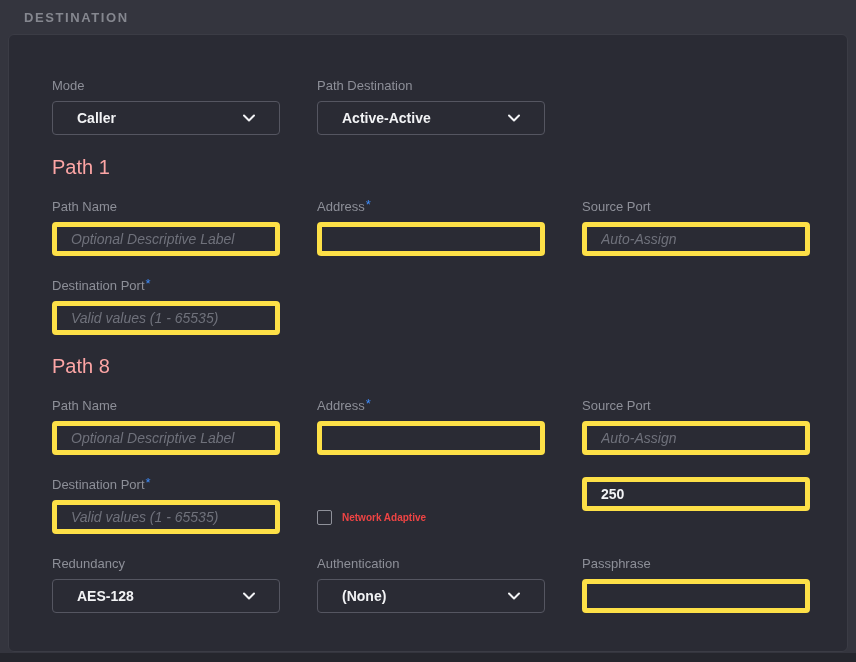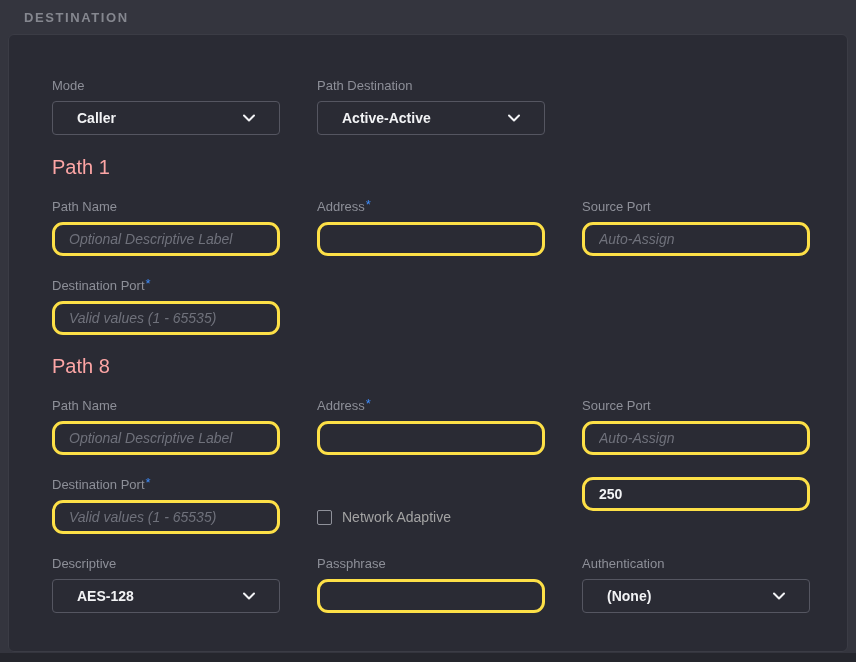"Optional Descriptive Label" .text-input { border: 3px solid #fde047 -> 5px solid #fde047; border-radius: 11px -> 4px }
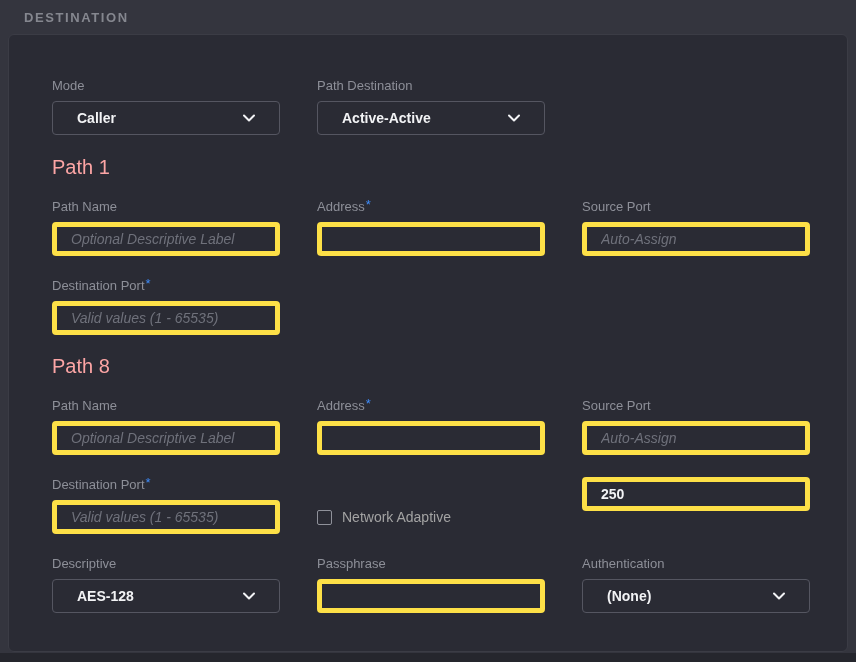"Network Adaptive" .checkbox-label { color: #a3a3a3 -> #ef4444; font-size: 14px -> 10px; font-weight: 400 -> 700 }
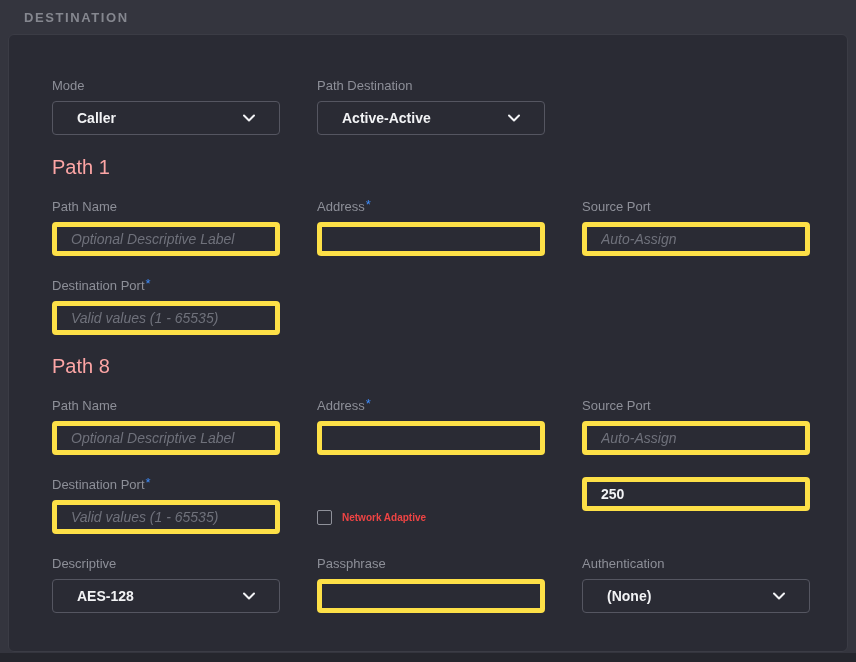"Descriptive" span.field-label { text: Descriptive -> Redundancy }
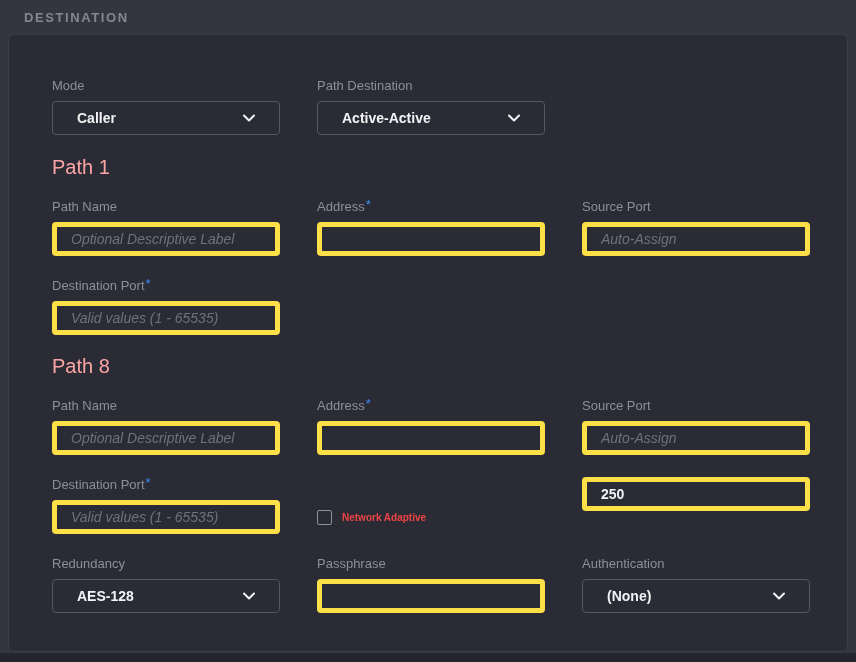"Passphrase" div { order: before "Authentication" -> after "Authentication" }
